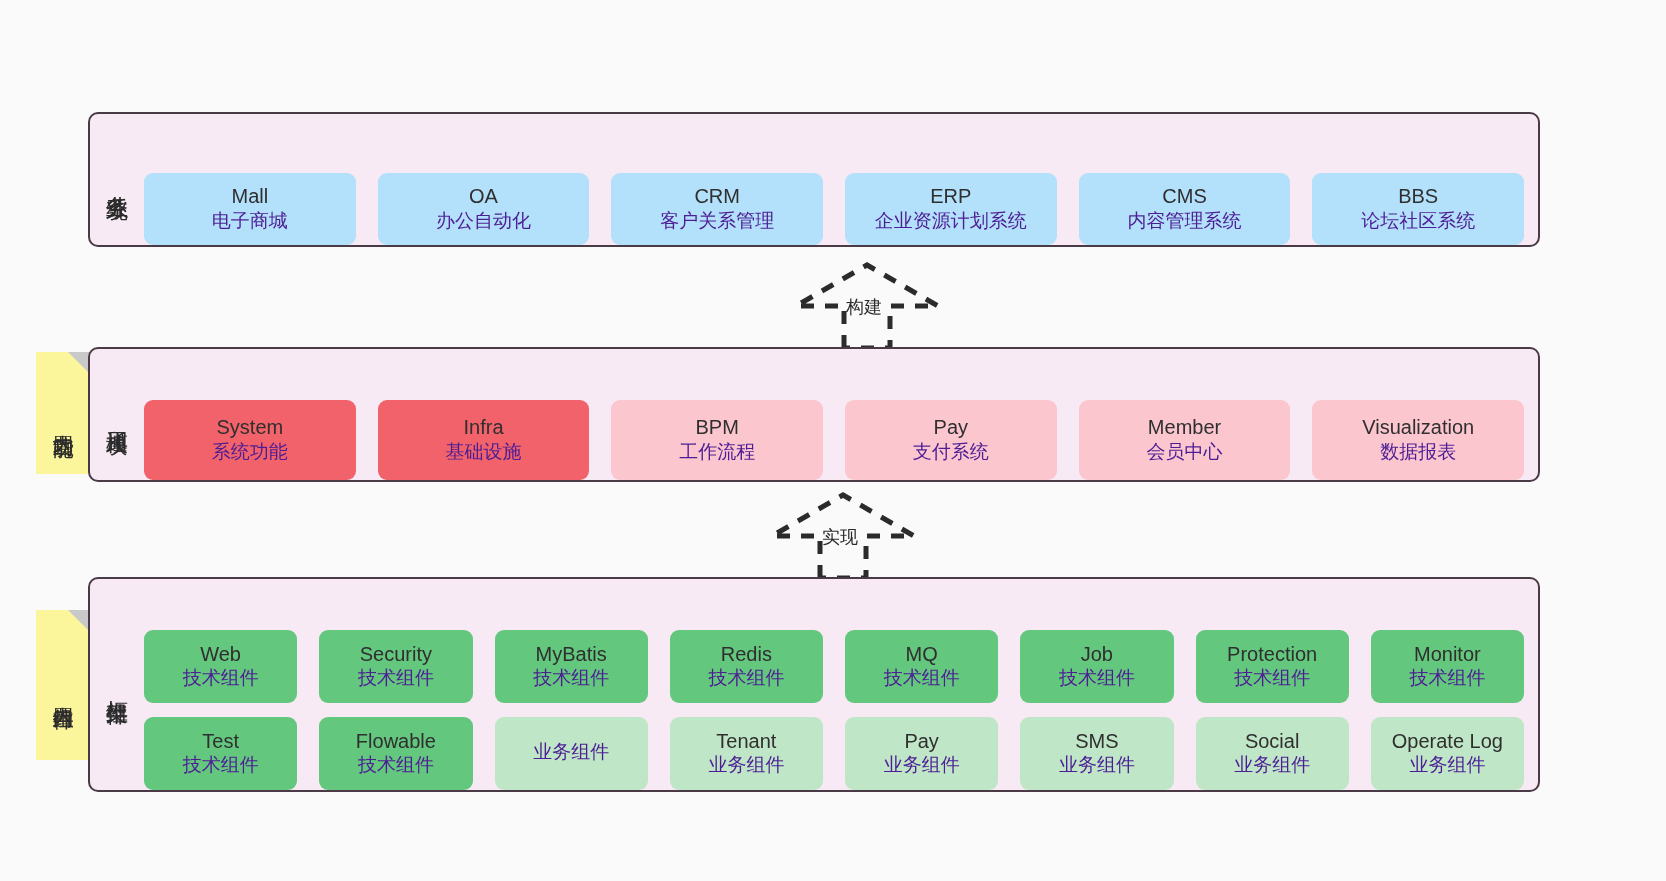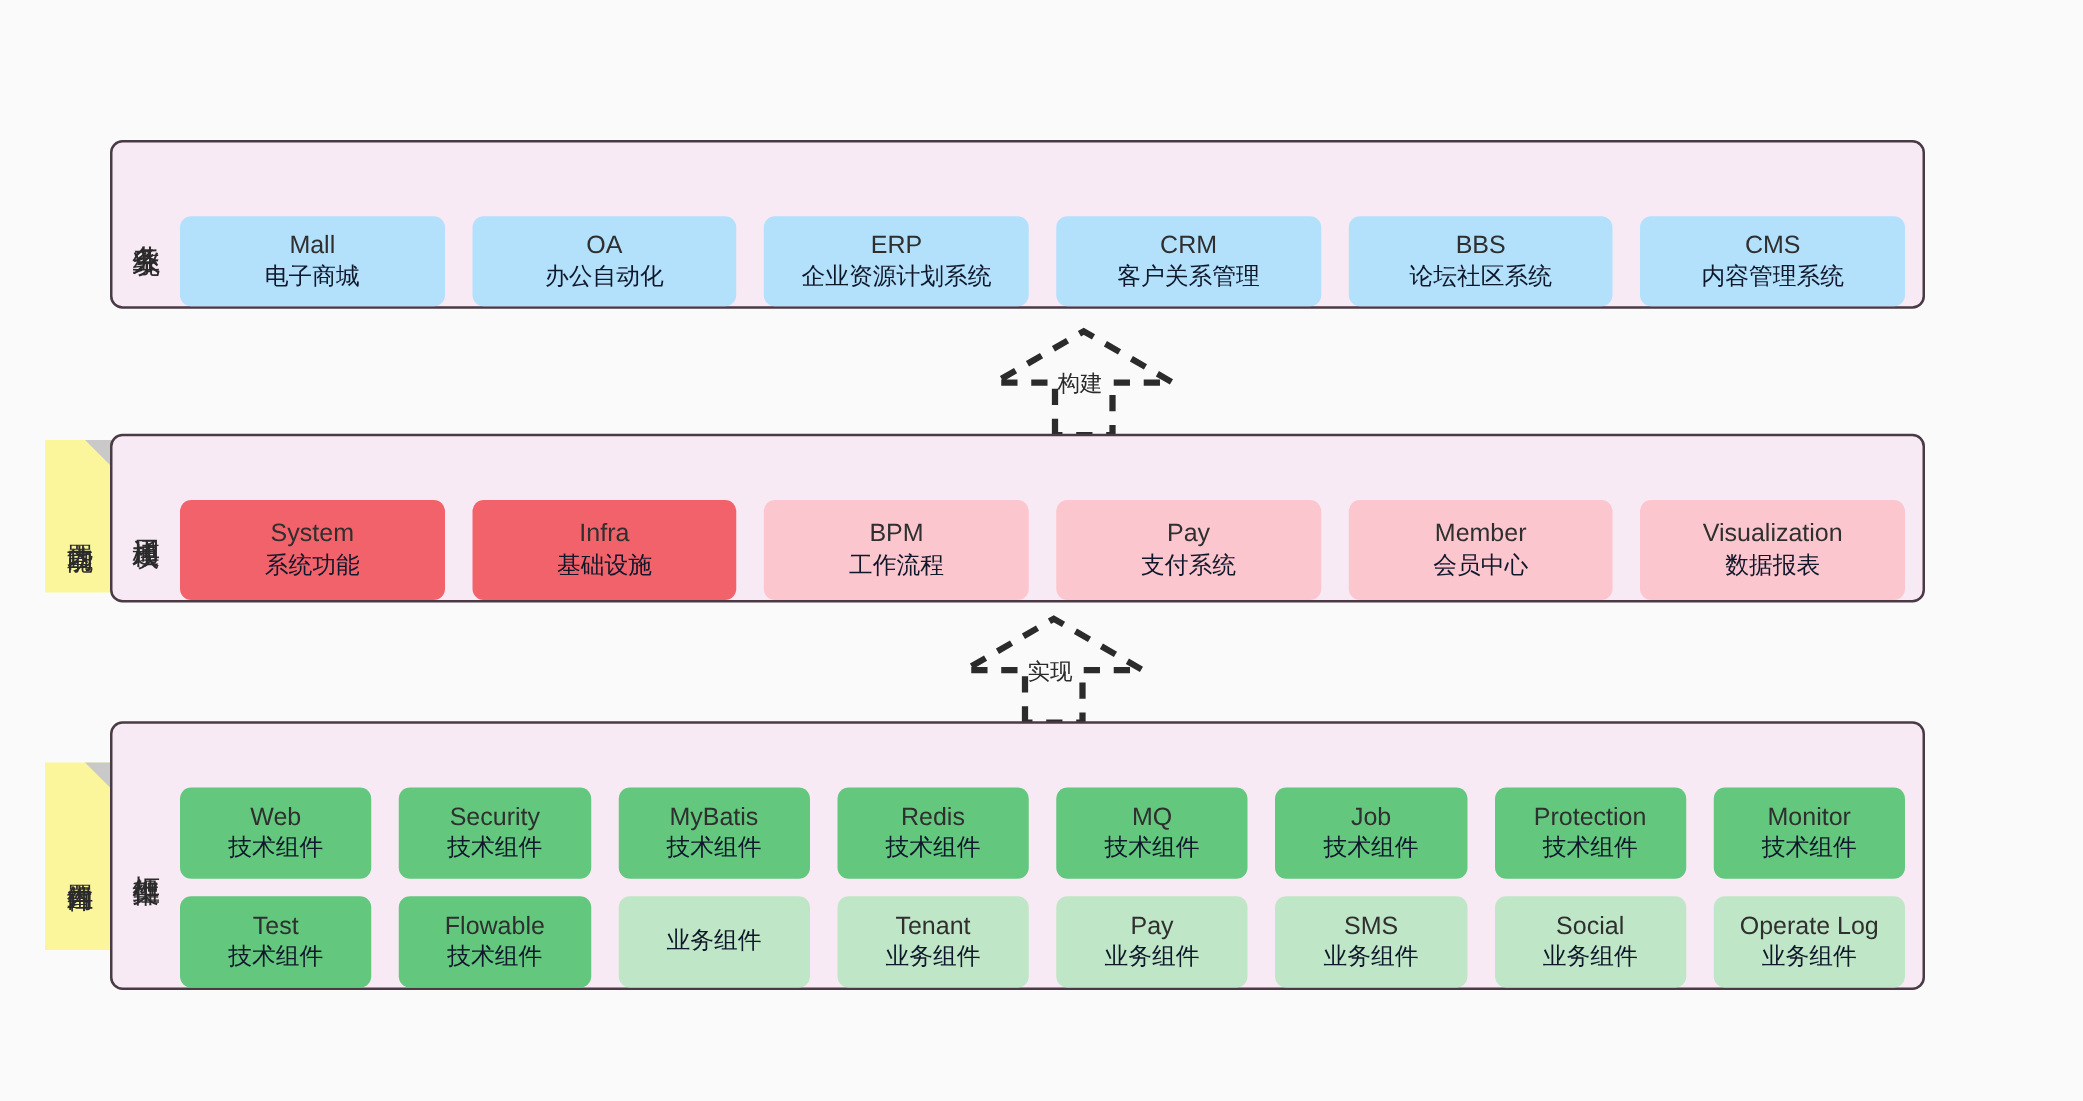"ERP" div.card { order: before "CRM" -> after "CRM" }
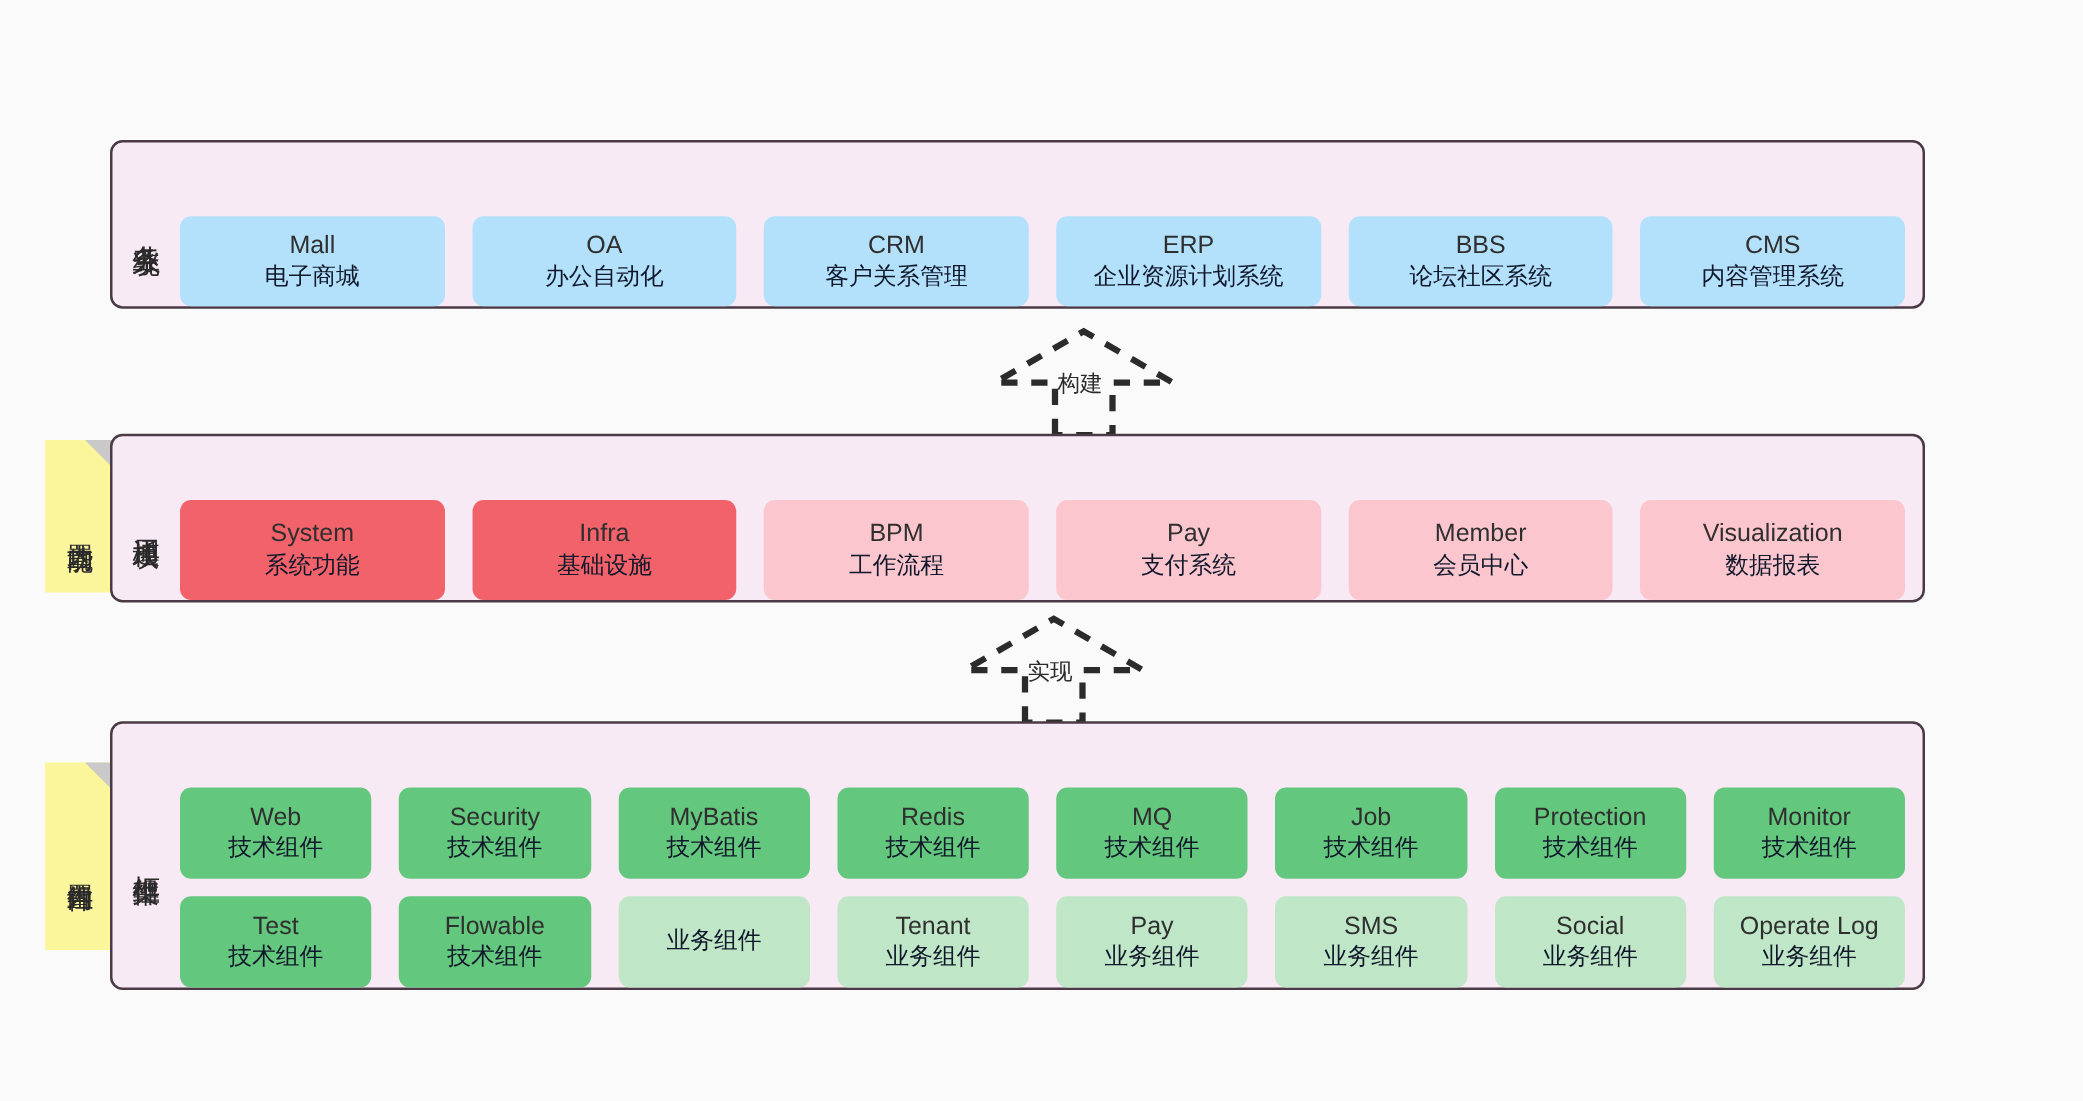"BBS" div.card { order: before "CMS" -> after "CMS" }
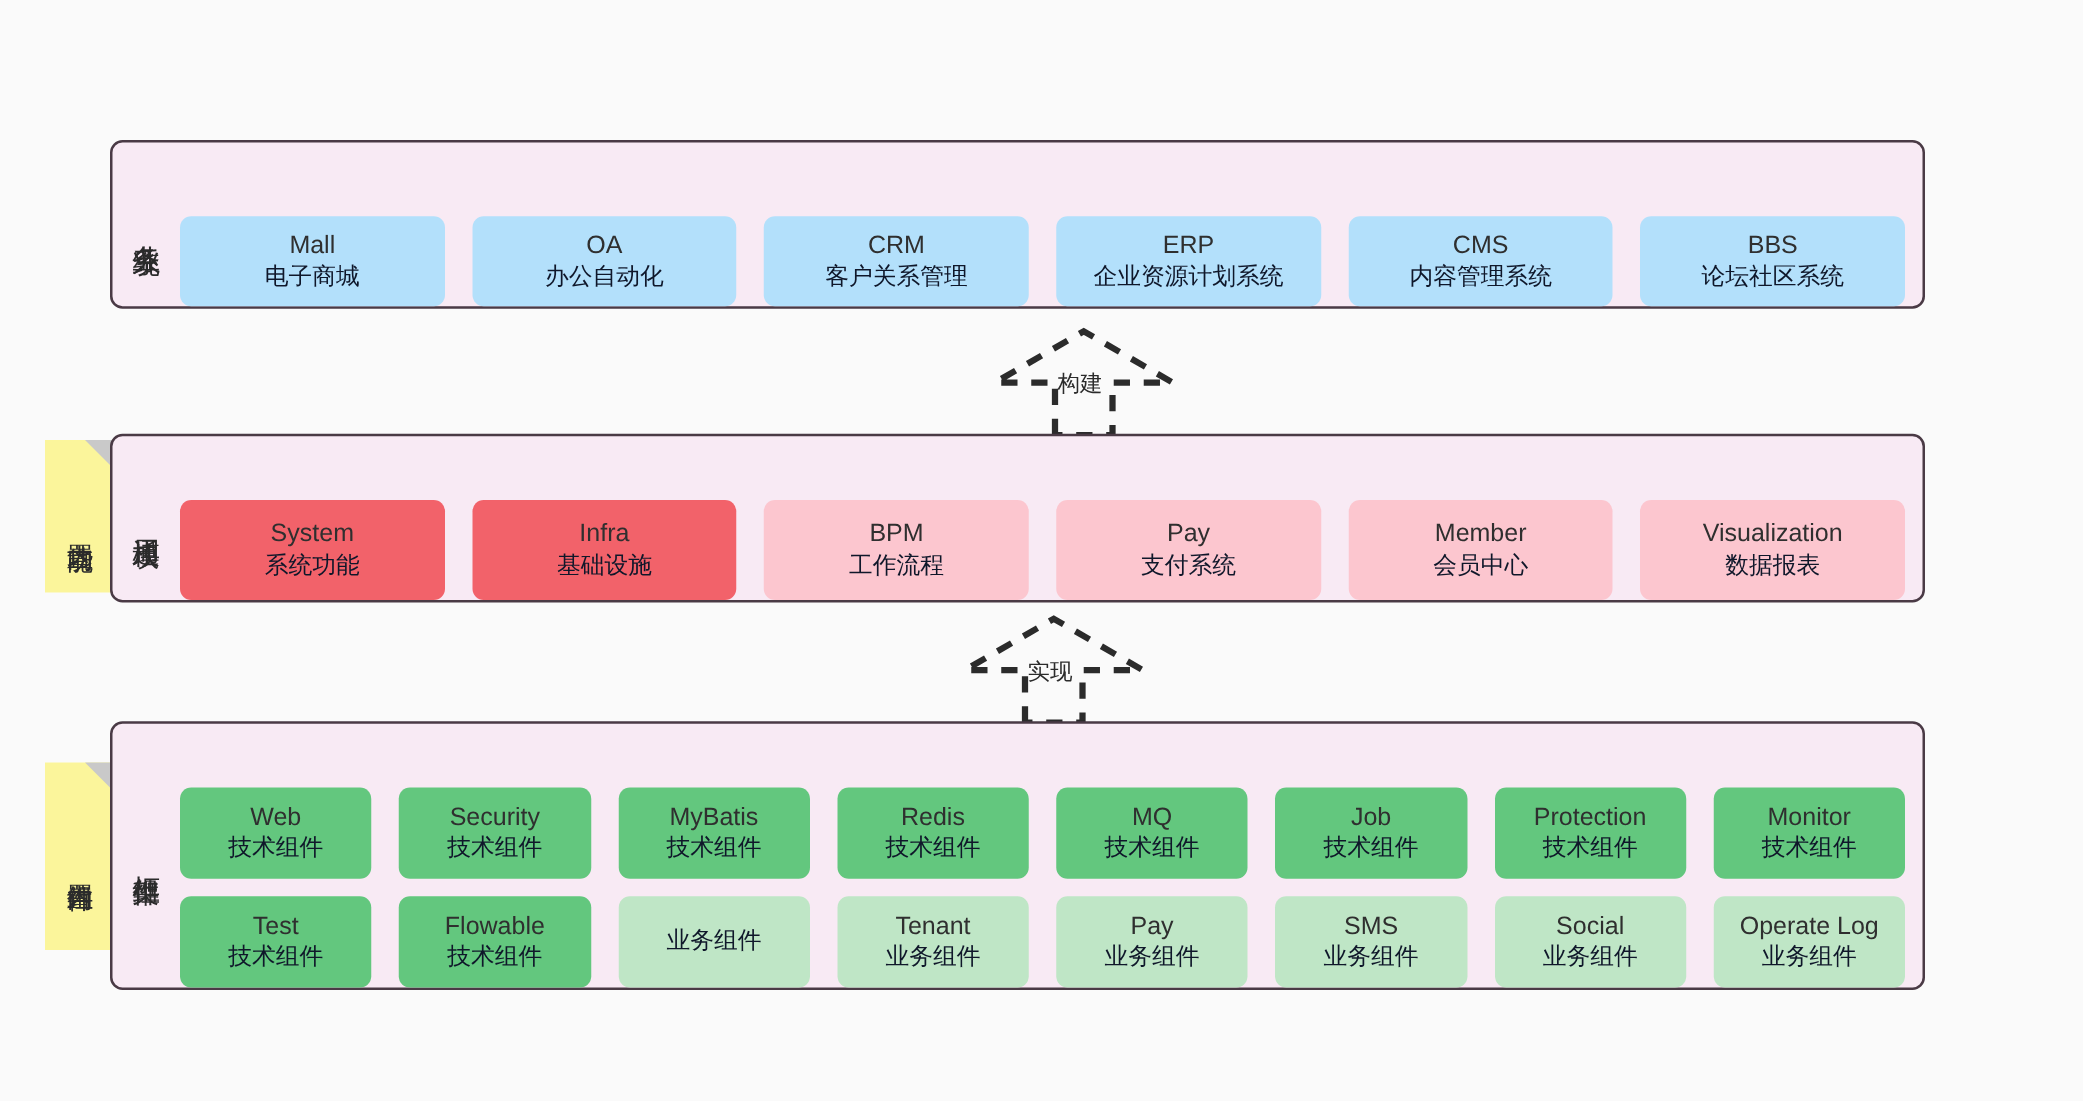"电子商城" .card .card-cn { color: #0f172a -> #4c1d95 }
